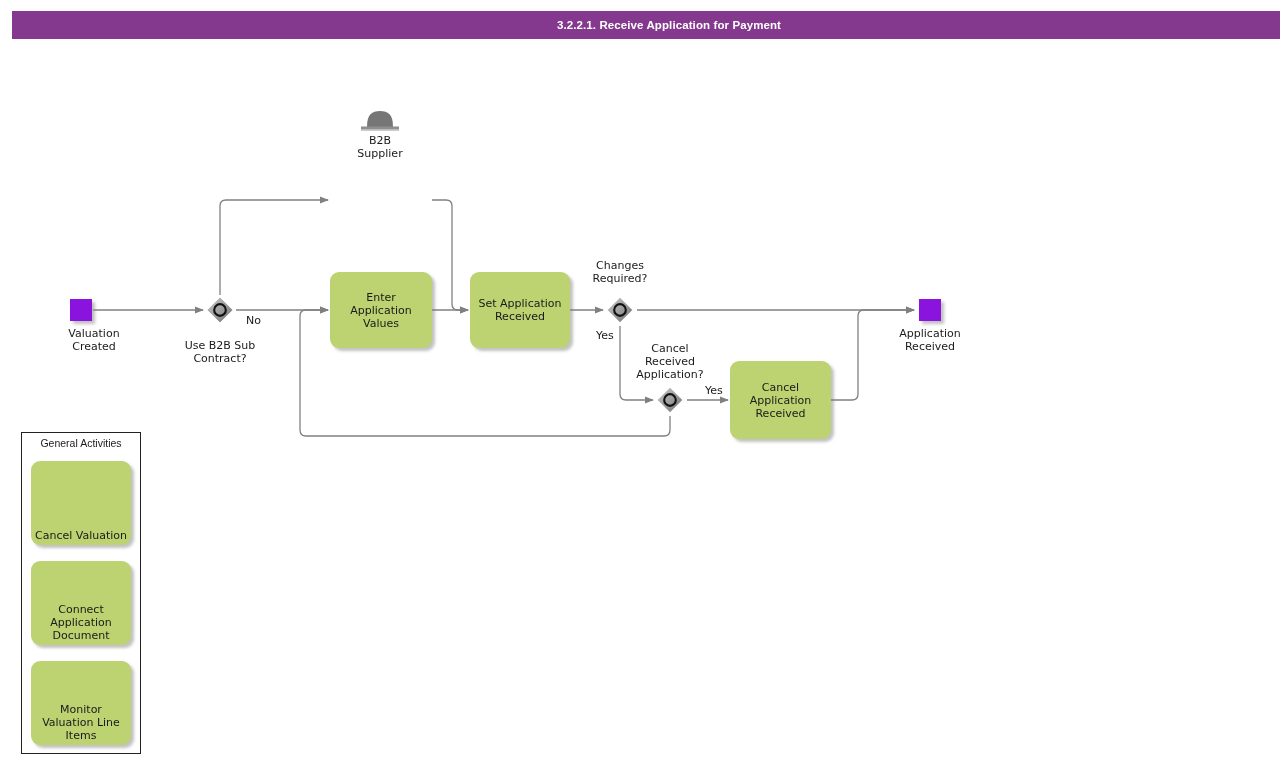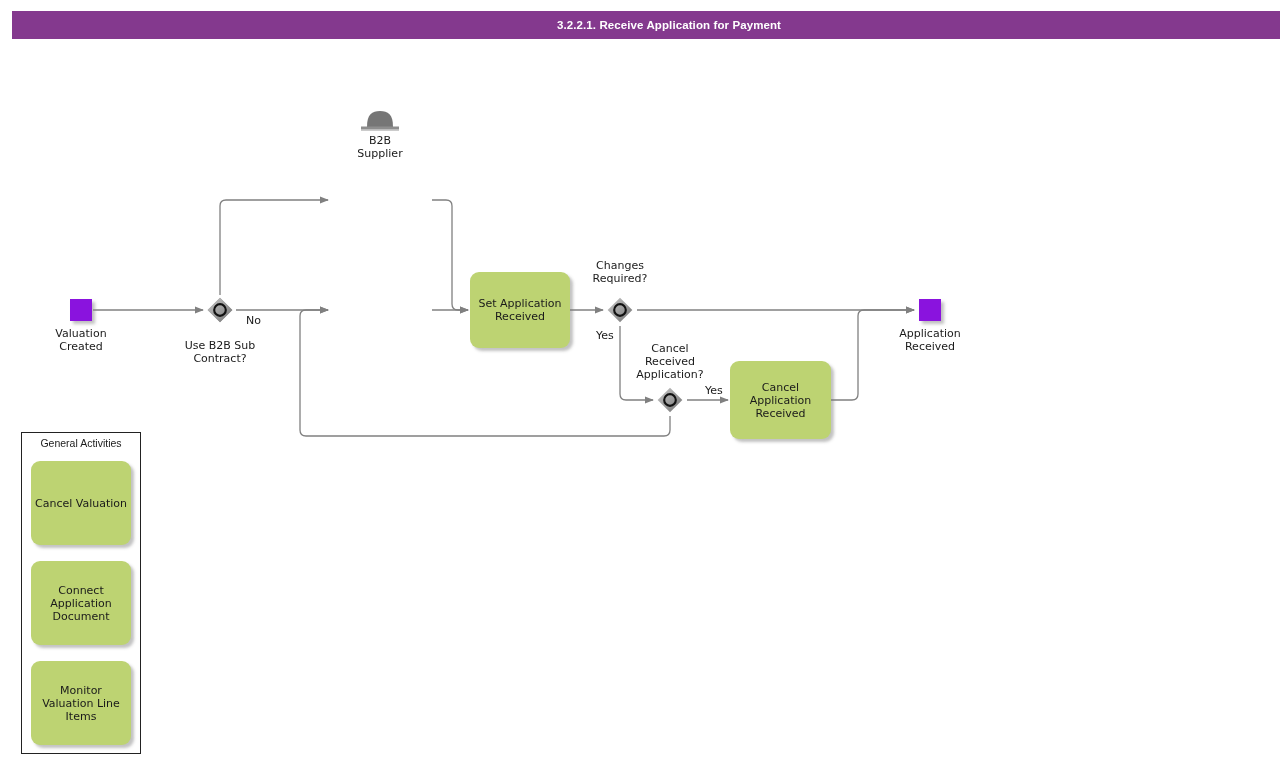"Enter Application" div.task { html: none -> <div> <span>Enter Application Values</span> </div> }
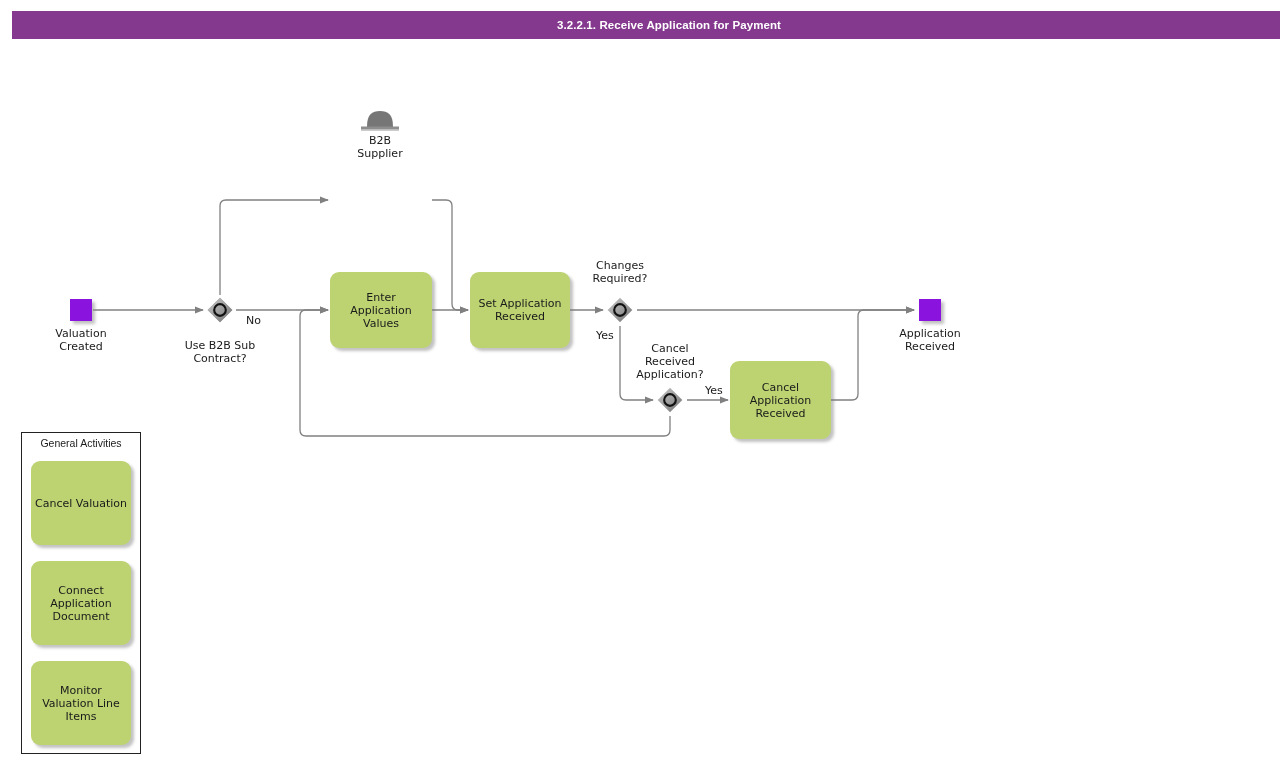"Valuation" div.event-label { left: 31px -> 44px }
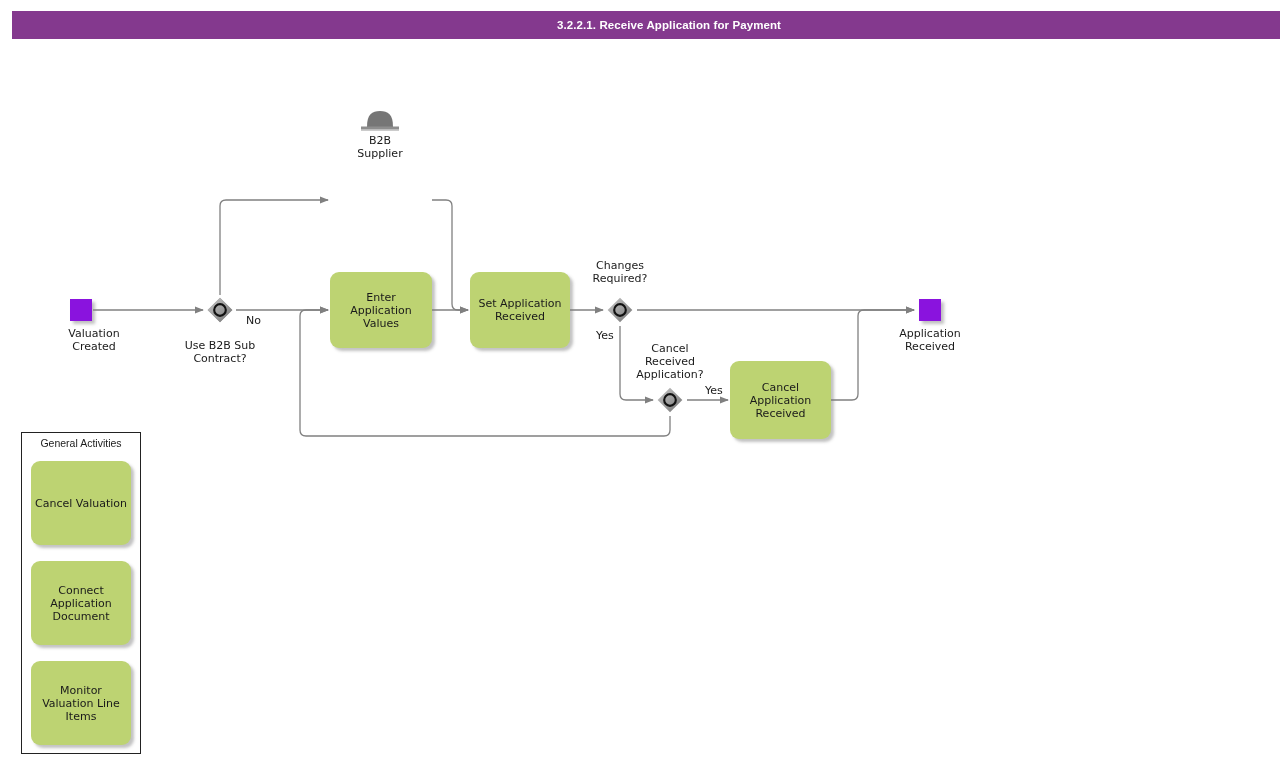"Cancel Valuation" #general-activities .ga-task { align-items: center -> flex-end }
